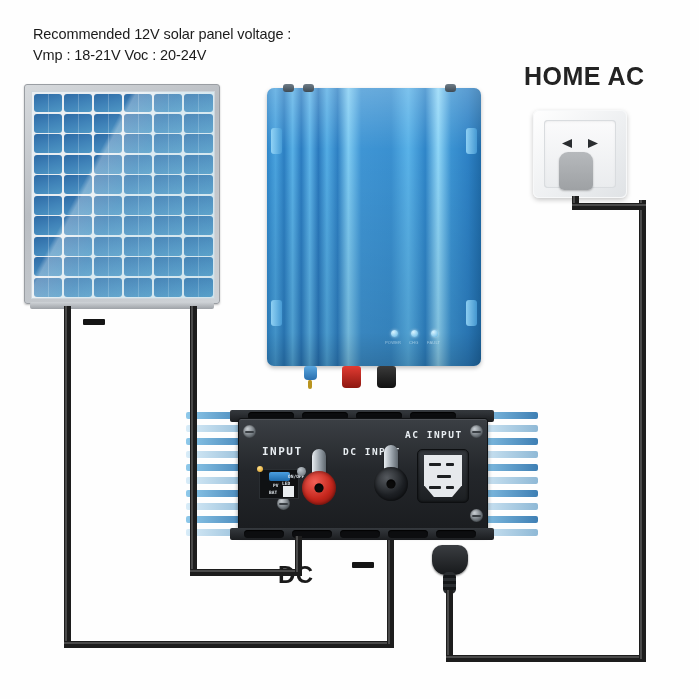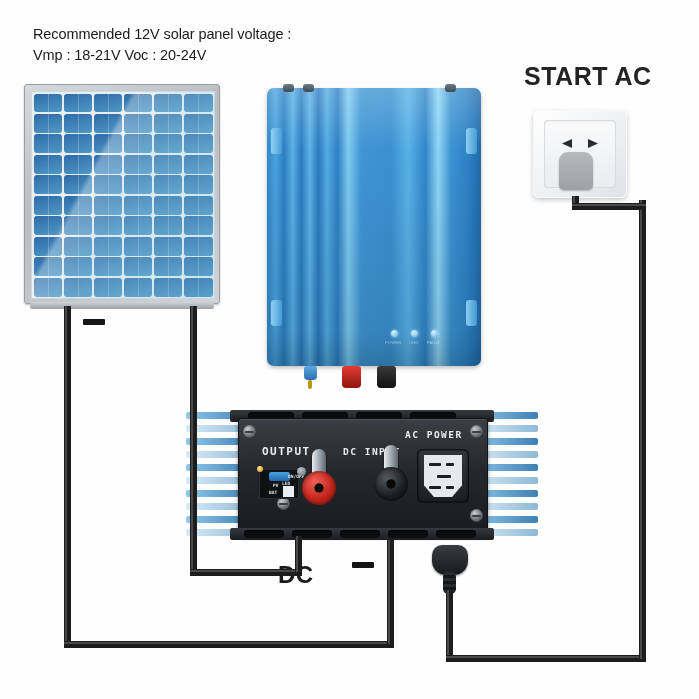"START AC" div.homeac { text: START -> HOME }
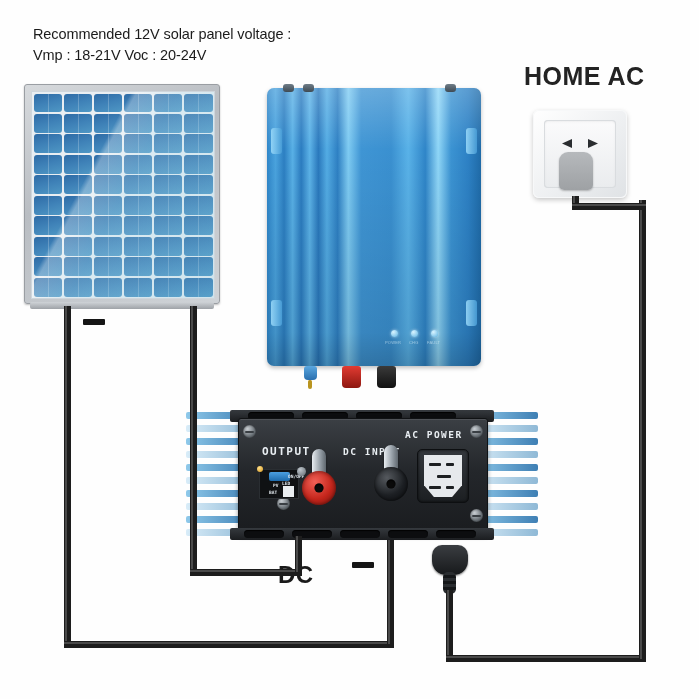"AC POWER" div.ptxt { text: POWER -> INPUT }
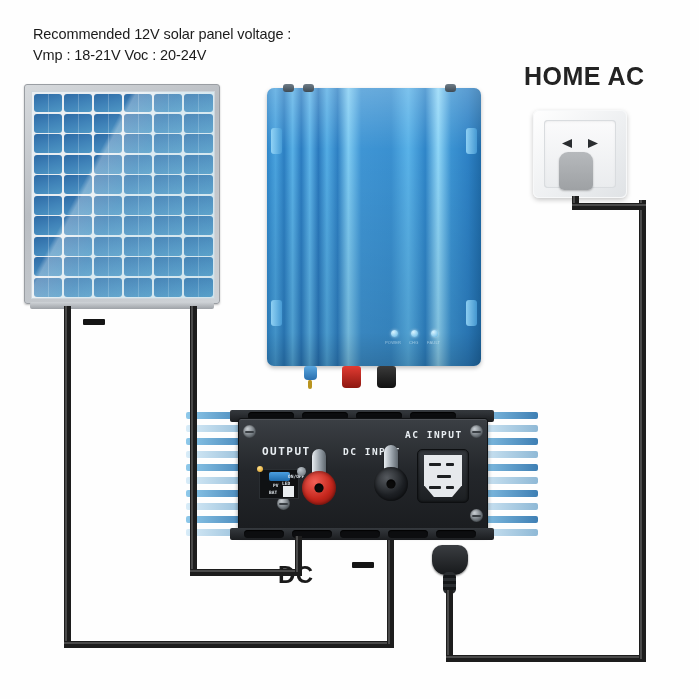"OUTPUT" div.ptxt { text: OUTPUT -> INPUT }
